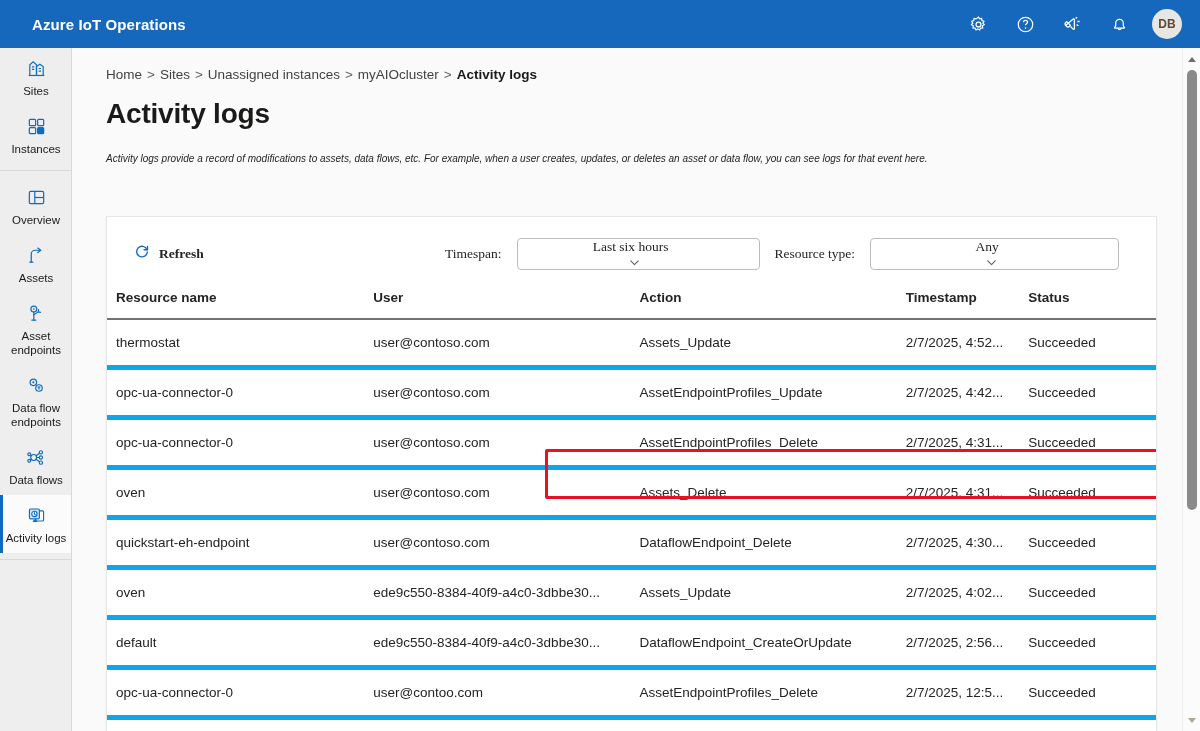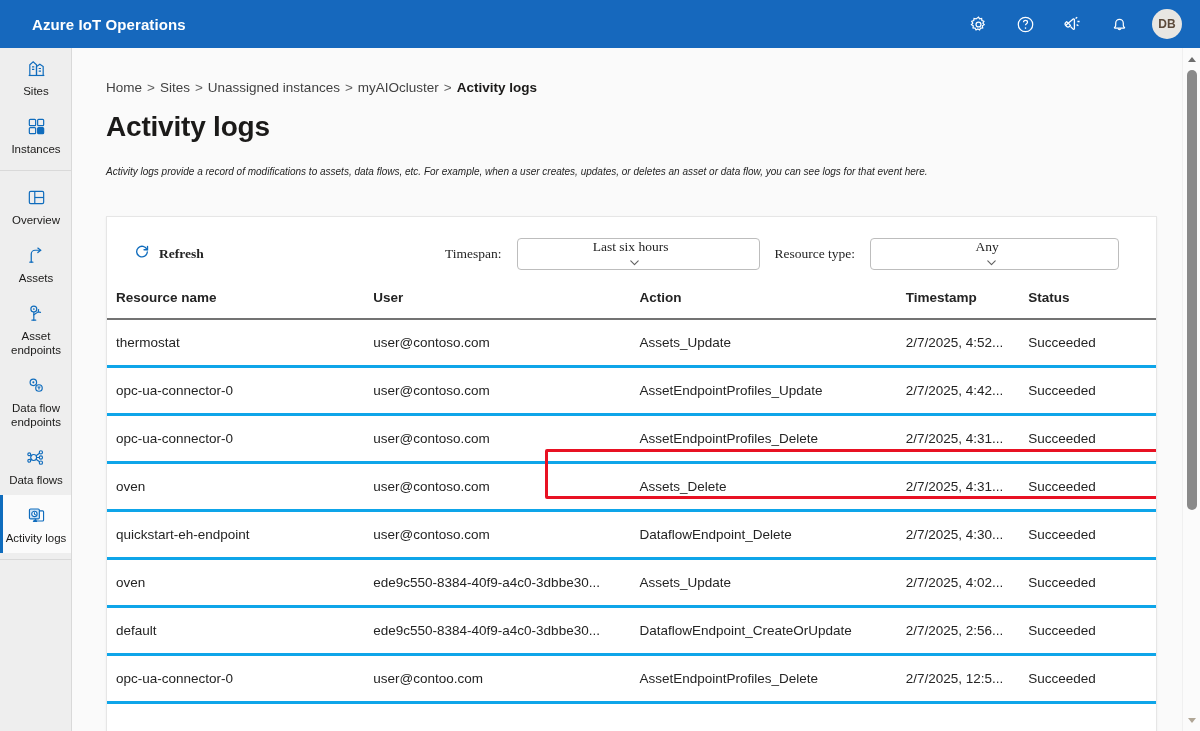"Home" #breadcrumb { margin: 32px 0 0 34px -> 19px 0 0 34px }
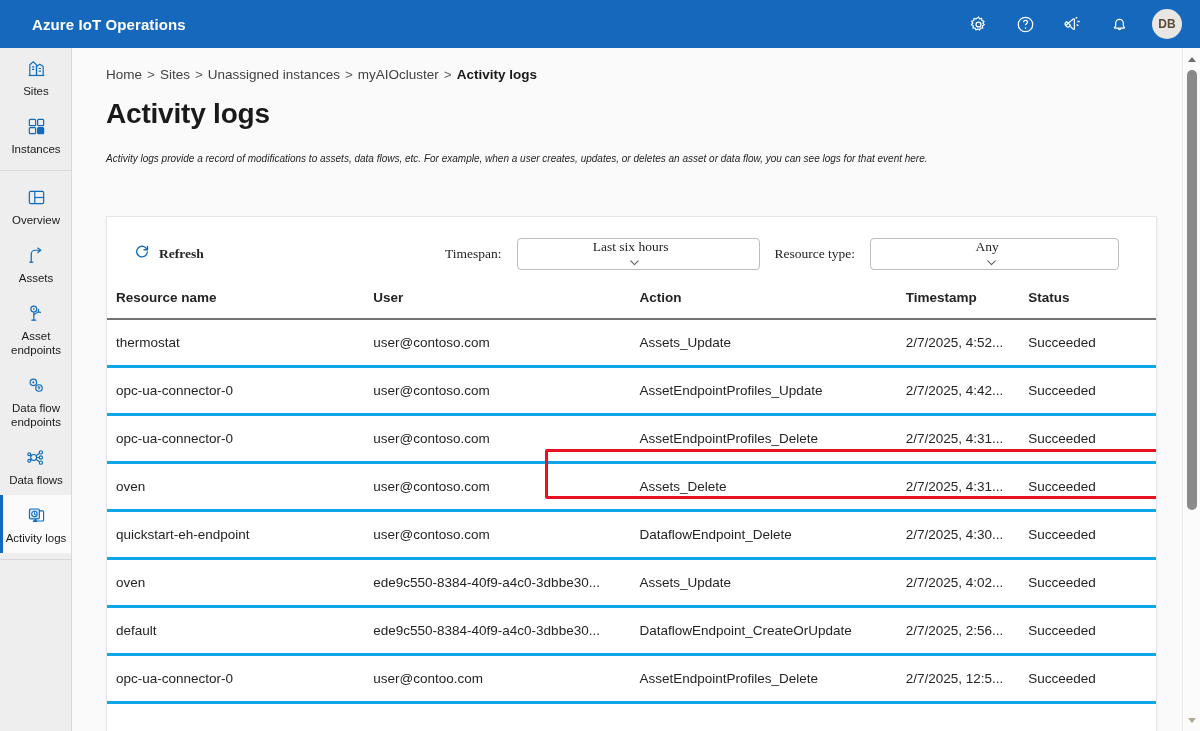"thermostat" #table td { border-bottom: 3px solid #0ea5e9 -> 5px solid #0ea5e9 }
